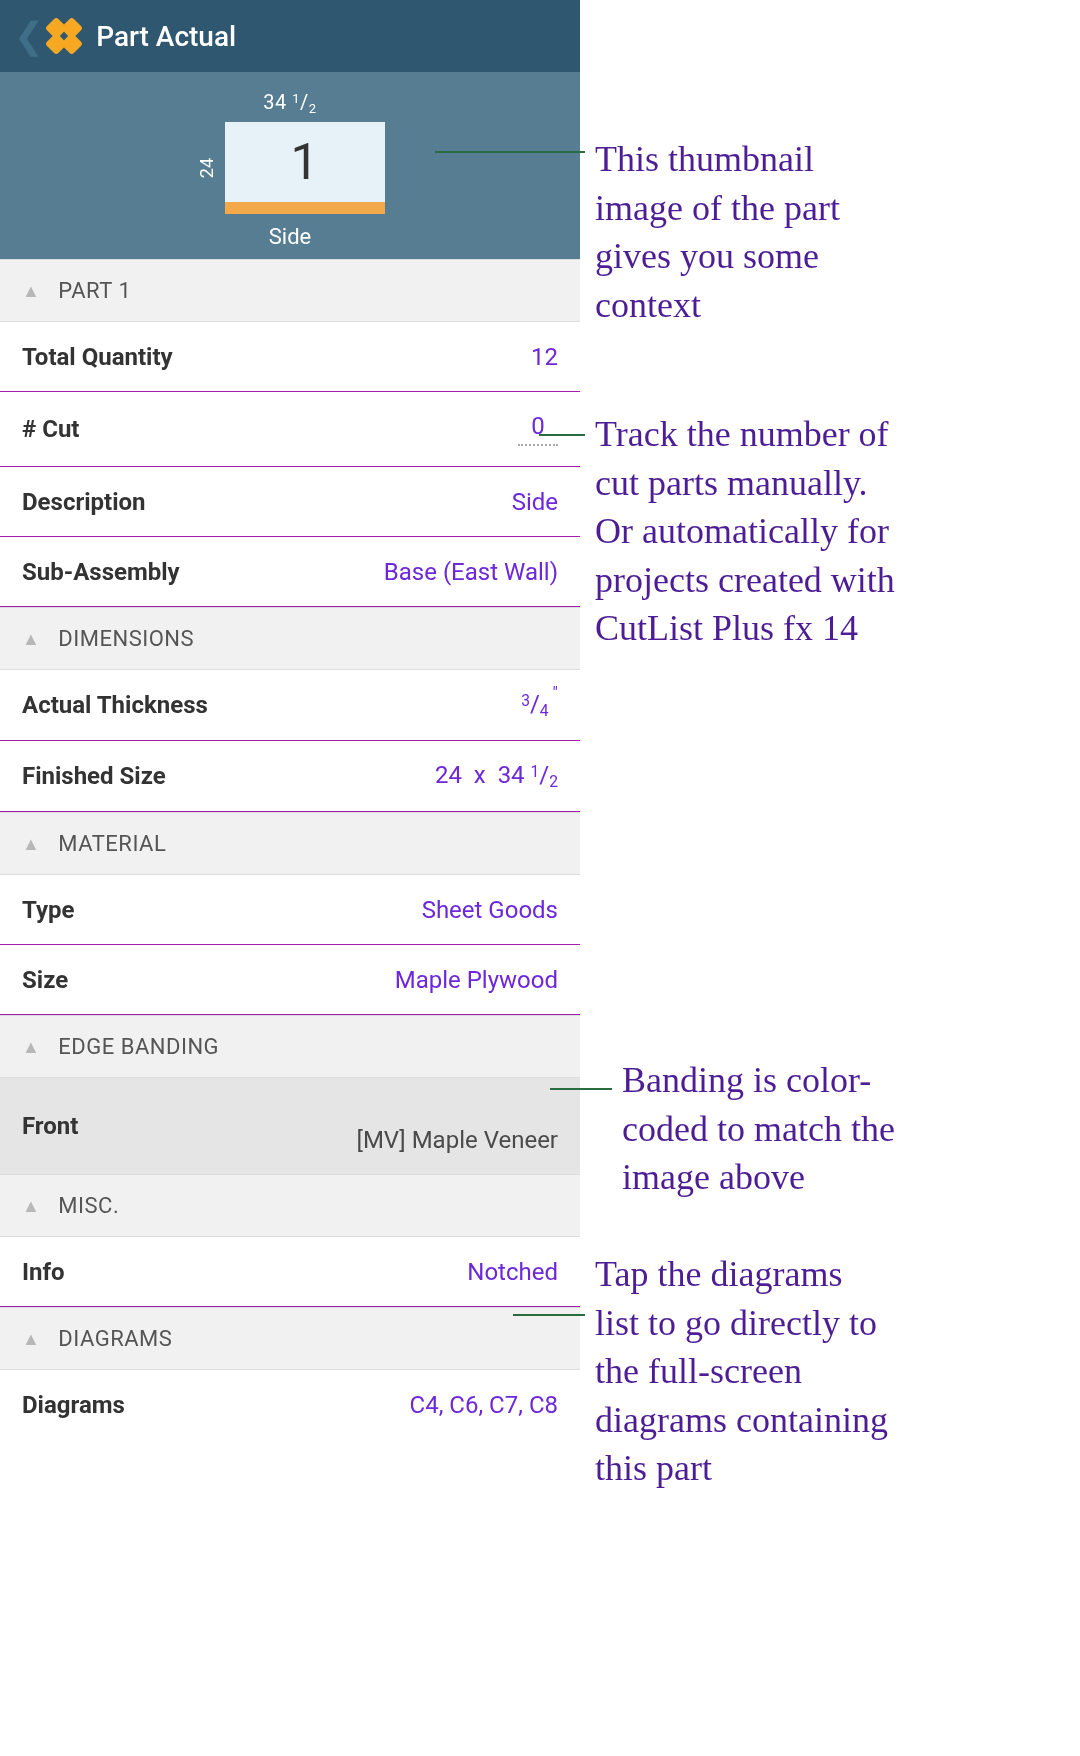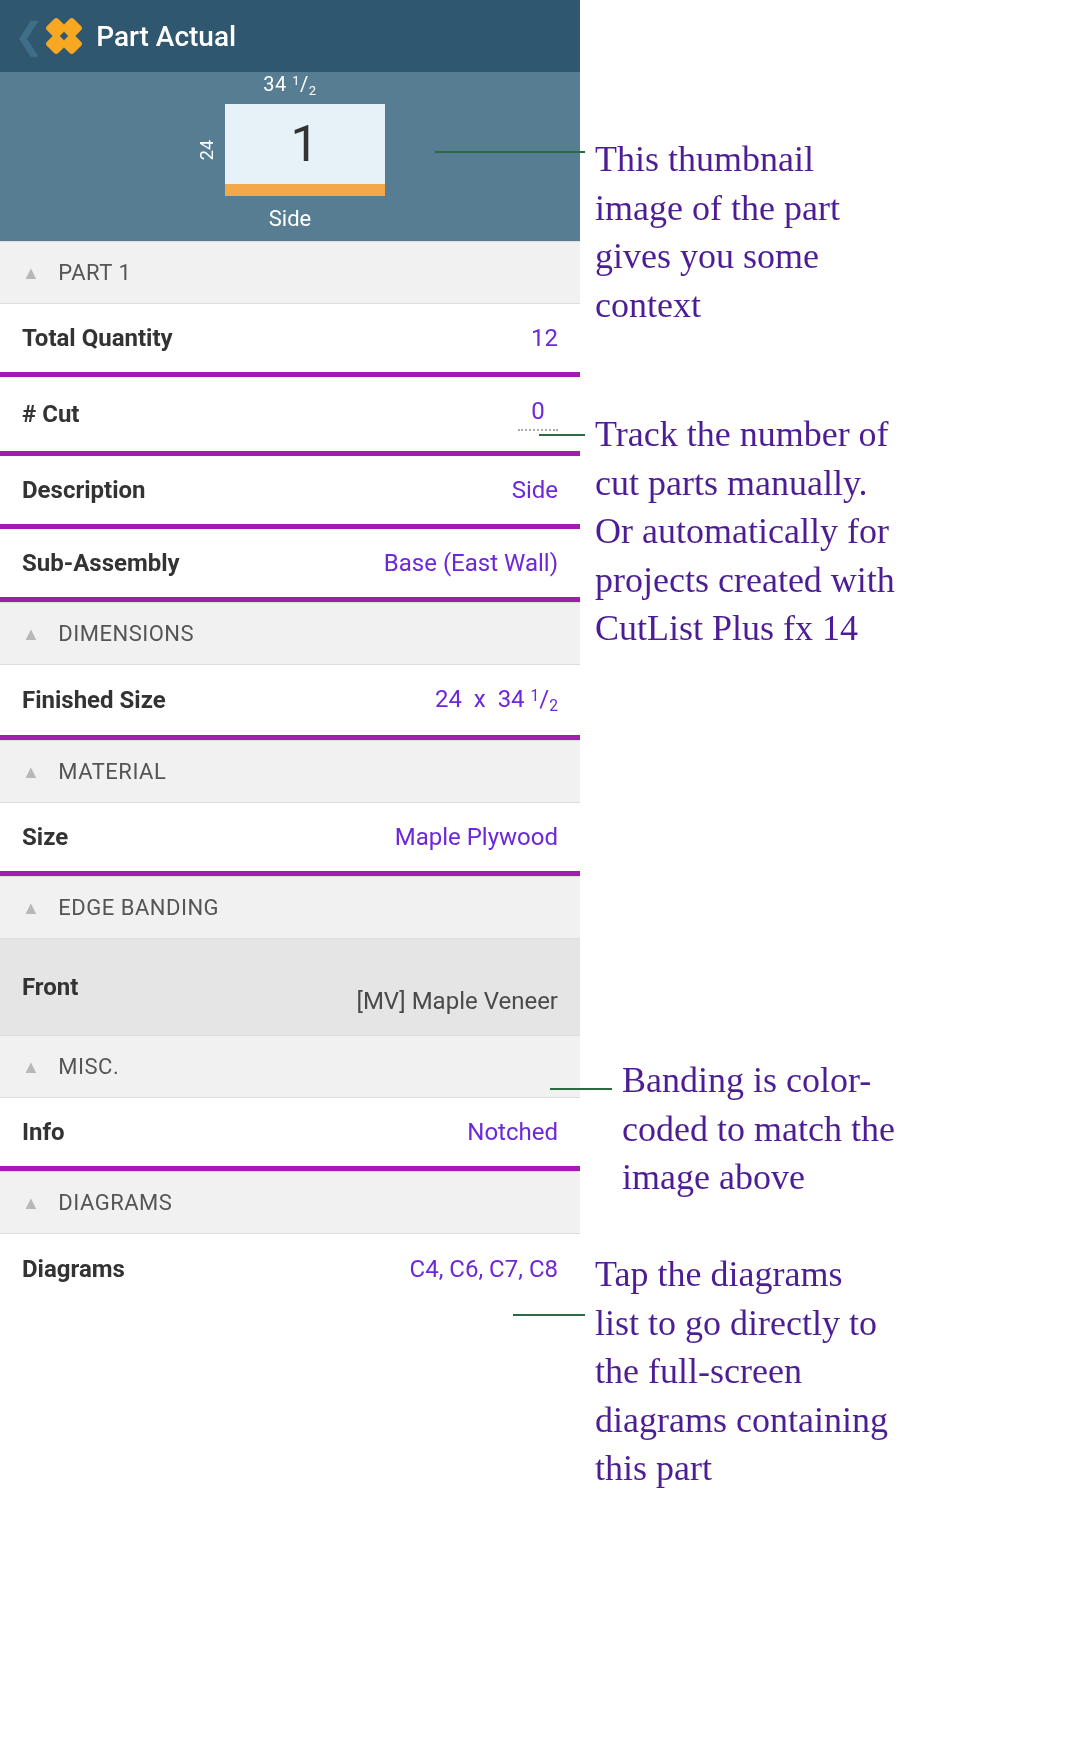"34 1/2" .thumb-panel { padding: 0 0 10px 0 -> 18px 0 10px 0 }
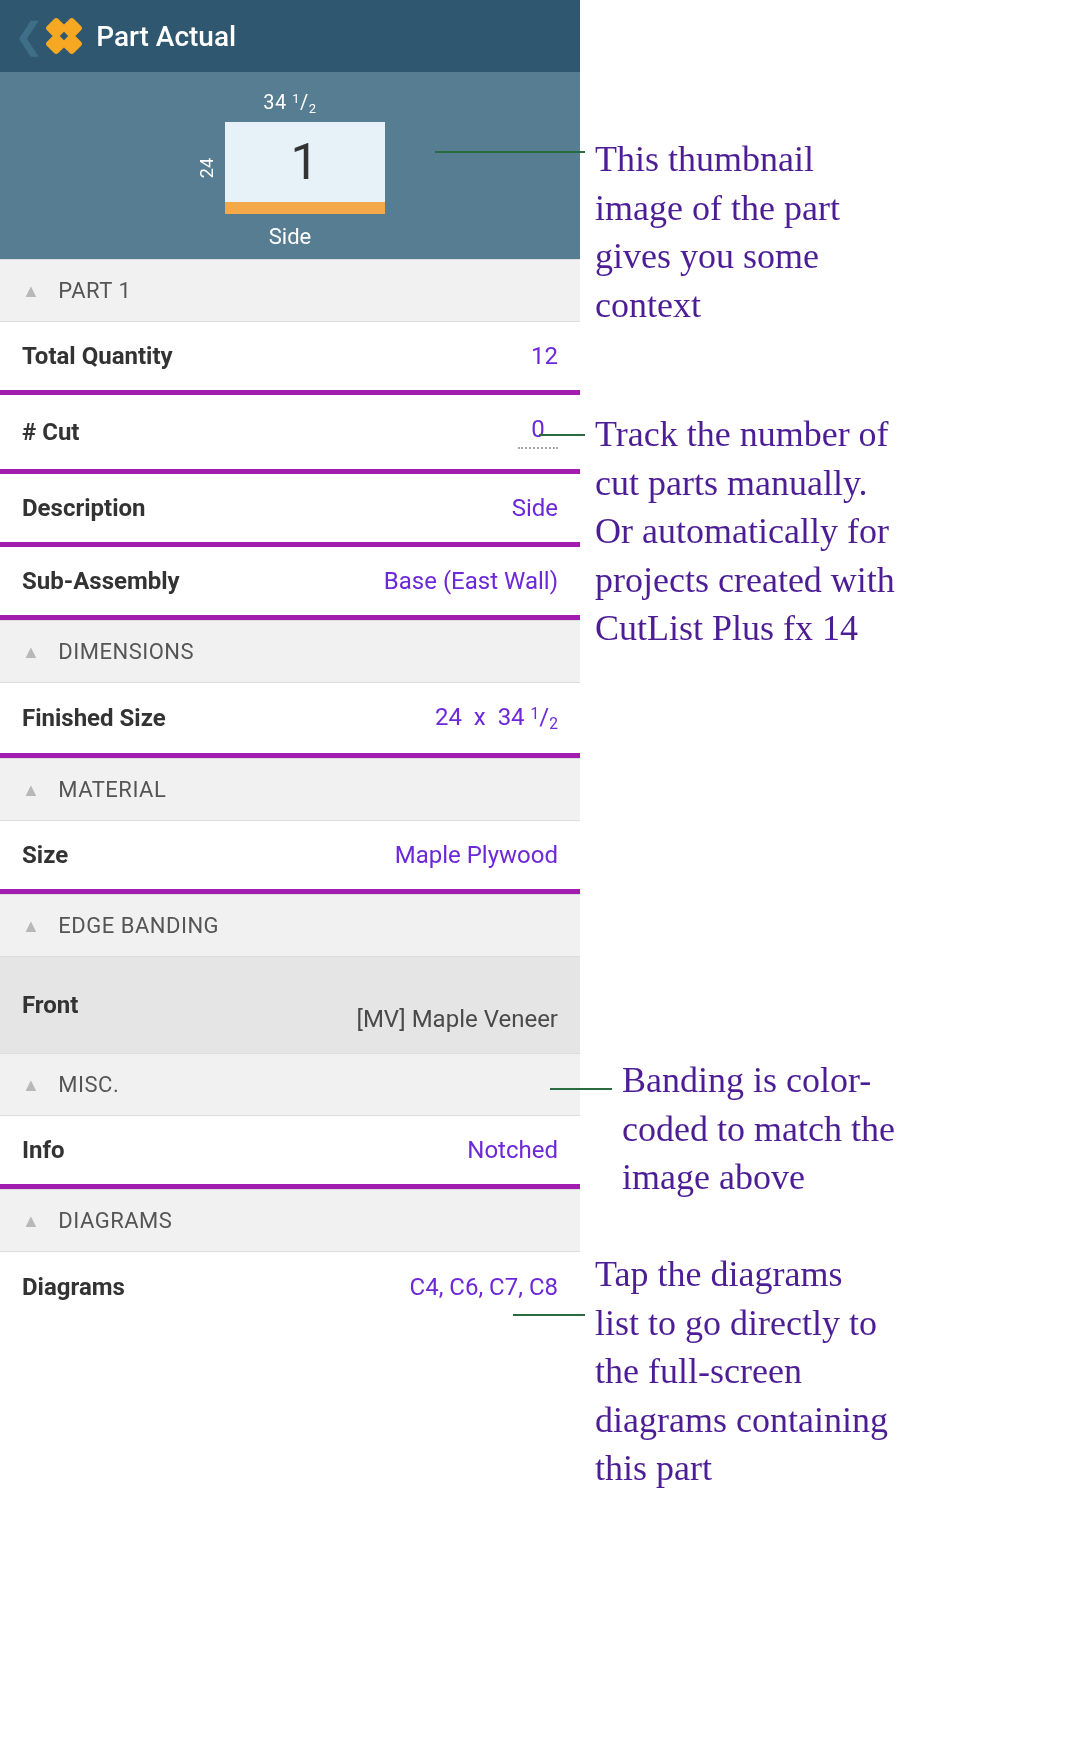"Total Quantity" .row { border-bottom: 5px solid #a21caf -> 1px solid #a21caf }
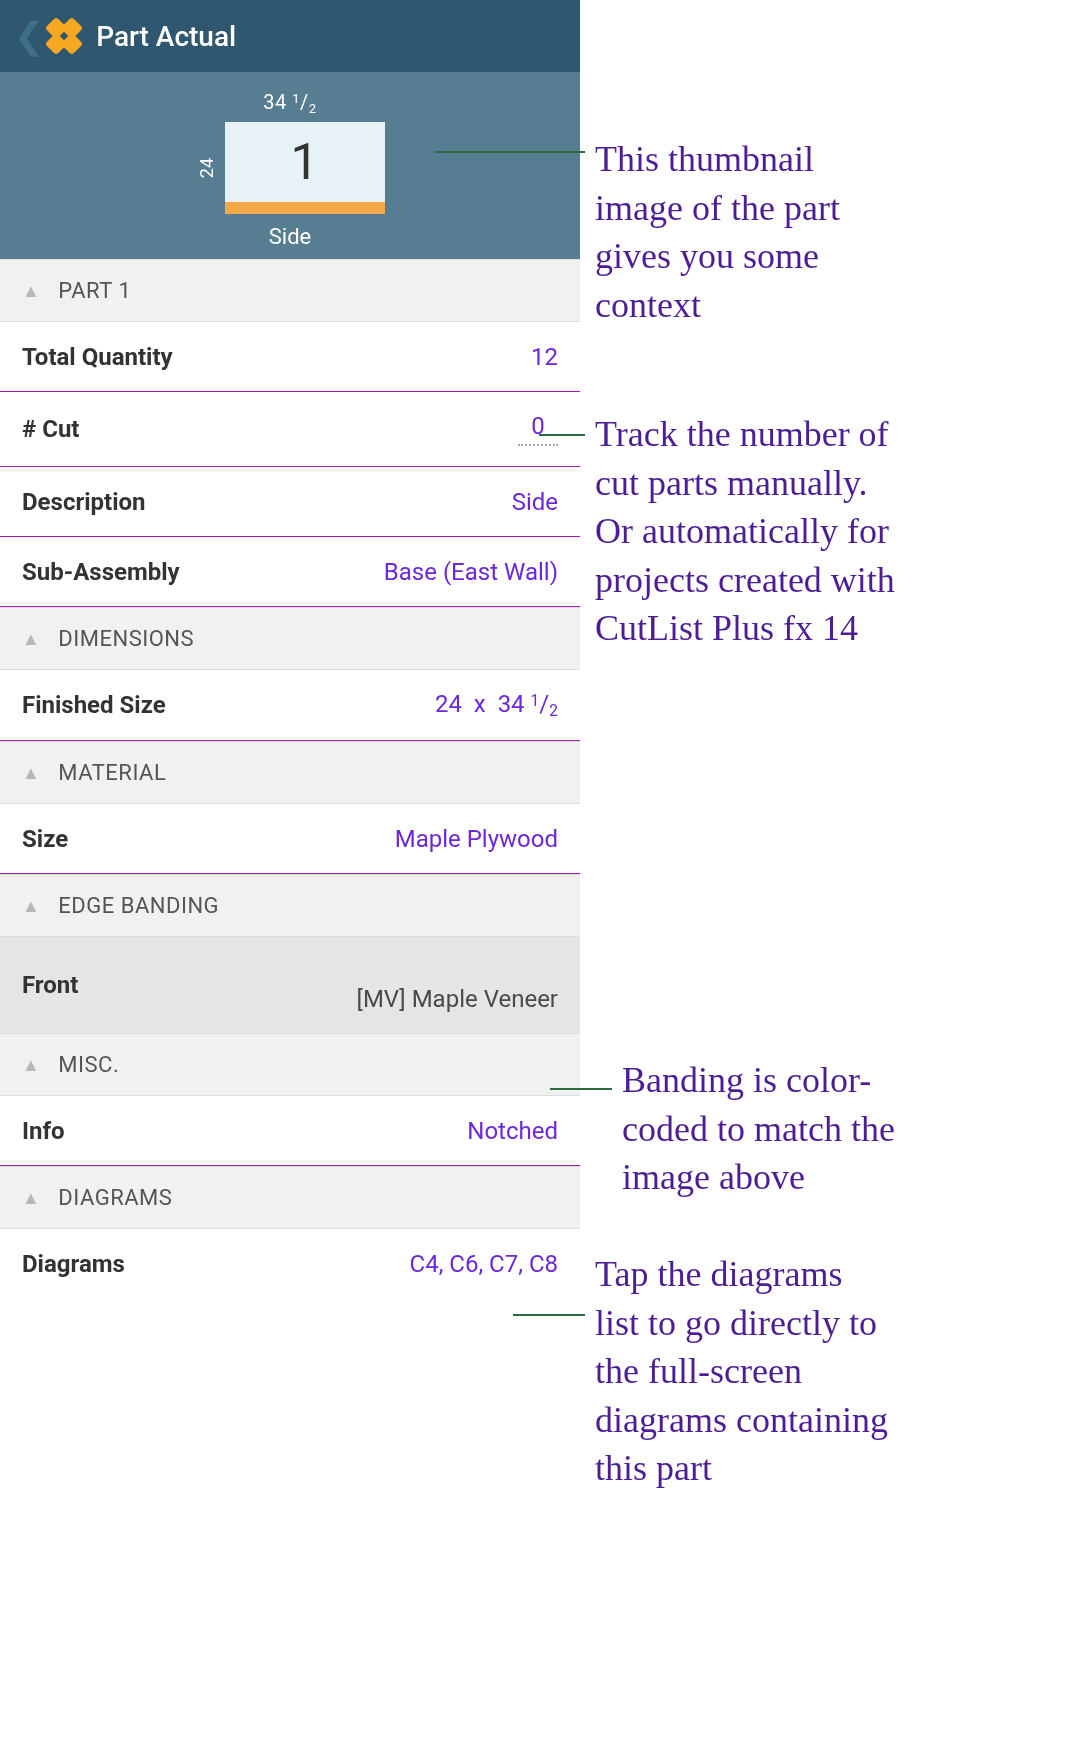"Actual Thickness" div.row { html: none -> <div> <span>Actual Thickness</span> <span> <sup>3</sup>/<sub>4</sub><span>"</span> </span> </div> }
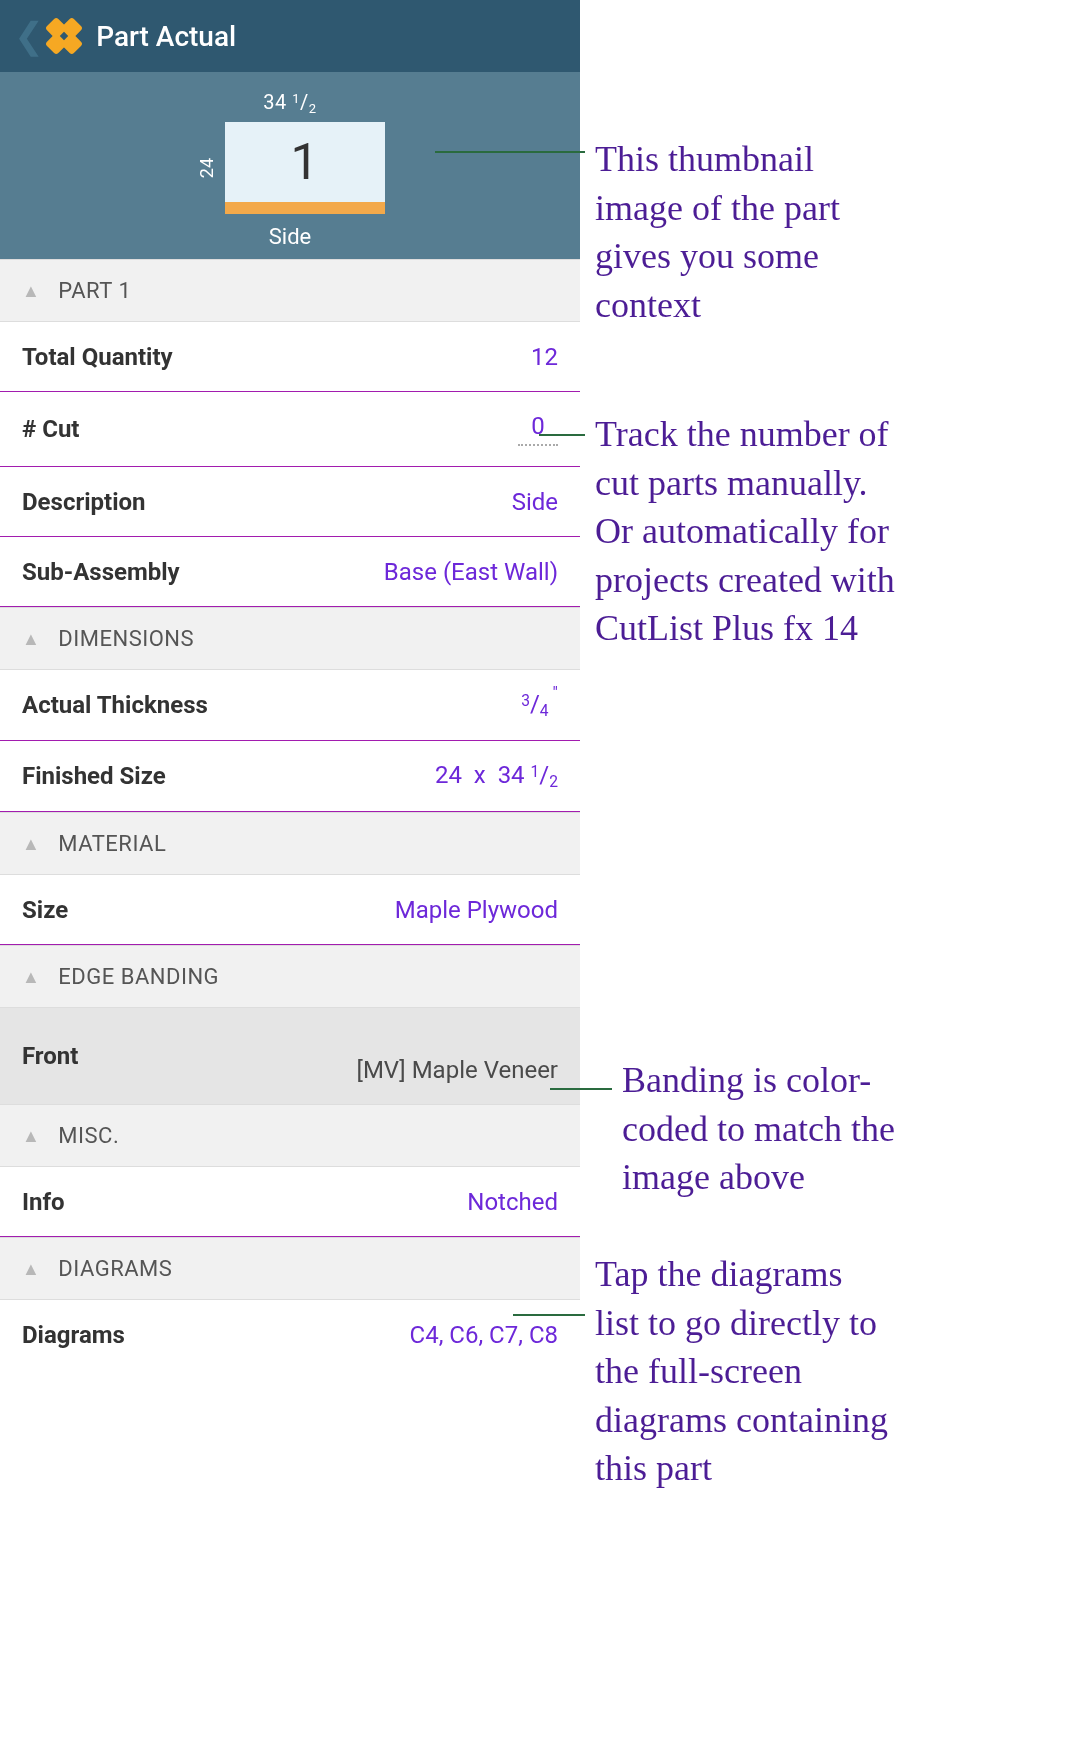"Type" div.row { html: none -> <div> <span>Type</span> <span>Sheet Goods</span> </div> }
